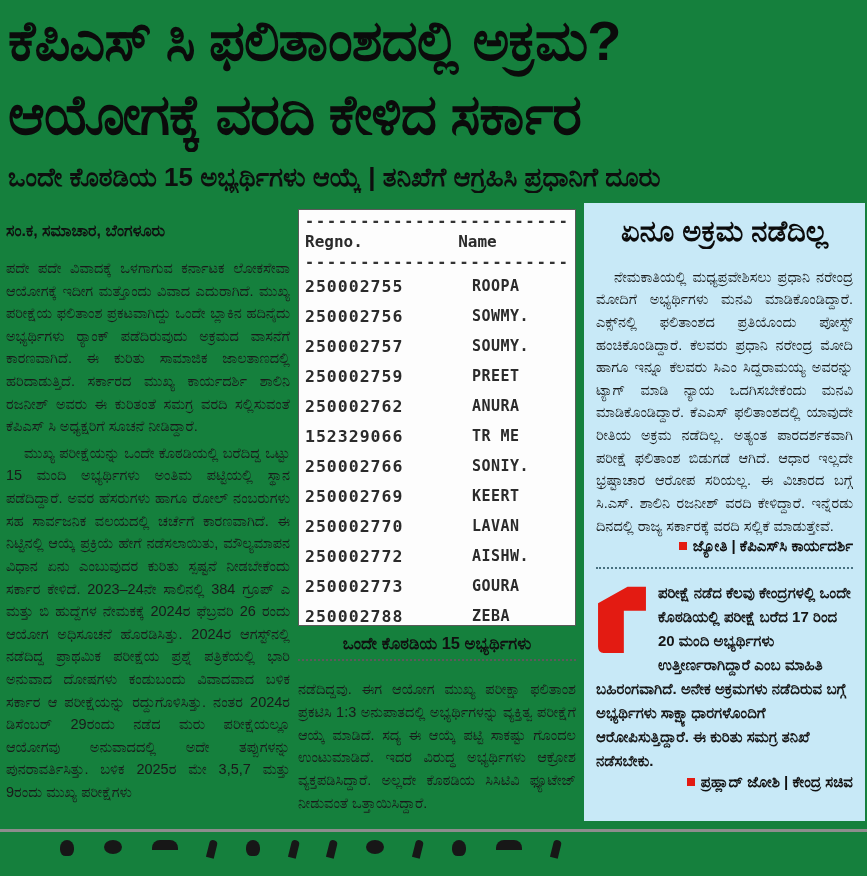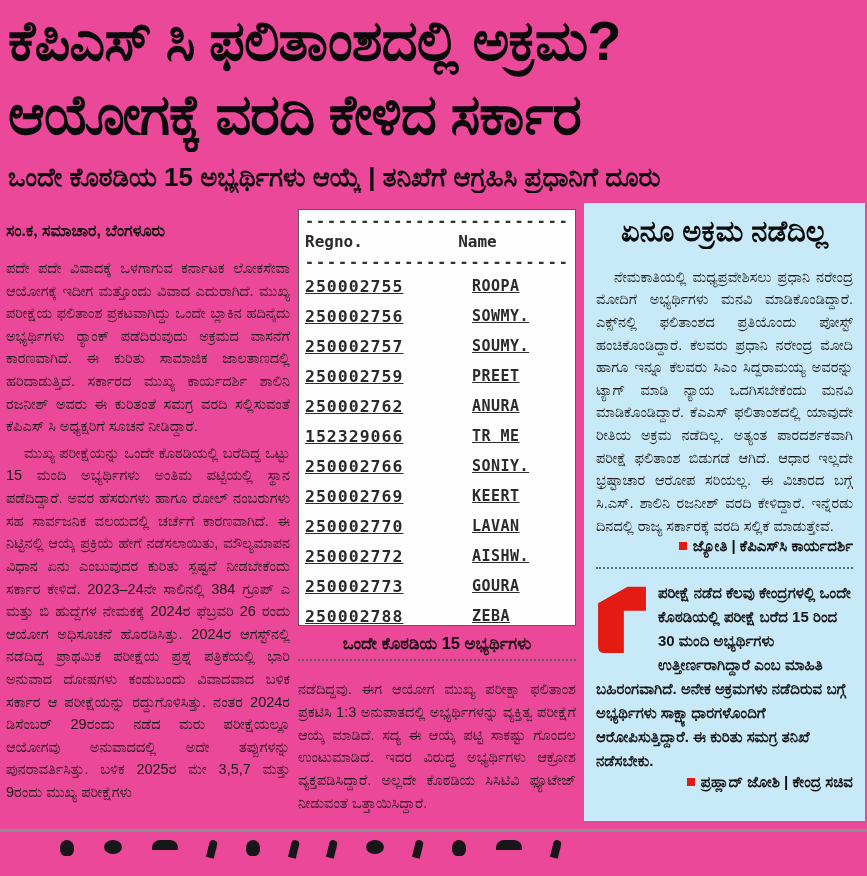"ಕೆಪಿಎಸ್ ಸಿ ಫಲಿತಾಂಶದಲ್ಲಿ ಅಕ್ರಮ?" .page { background: #ec4899 -> #15803d }
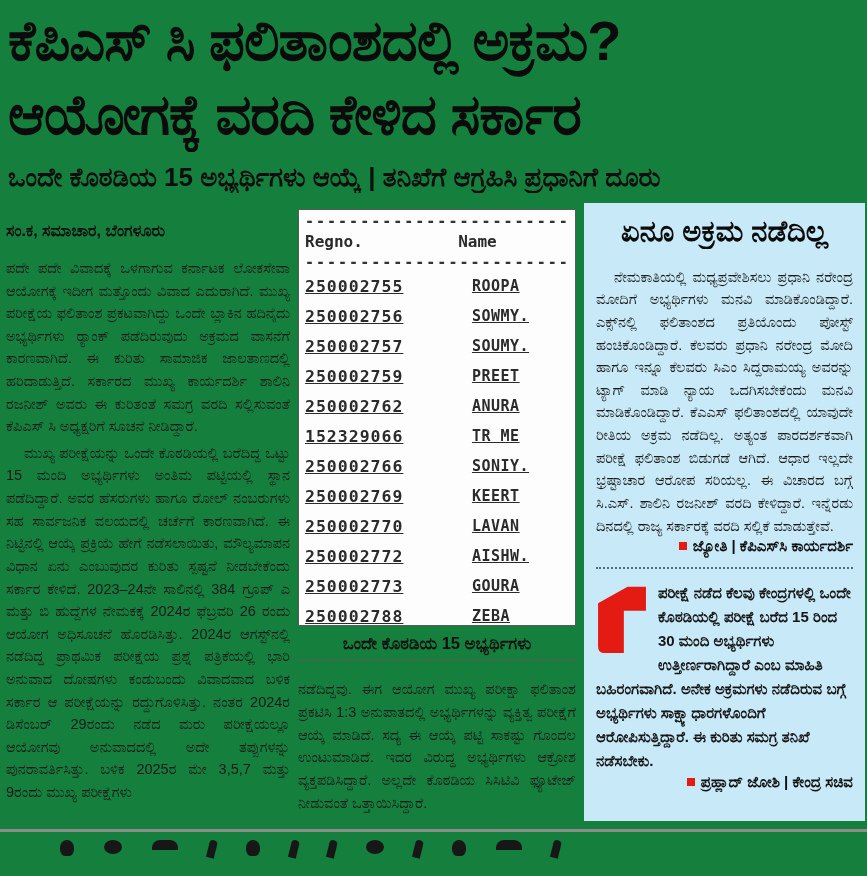"250002755" .regtable td { text-decoration: underline -> none }
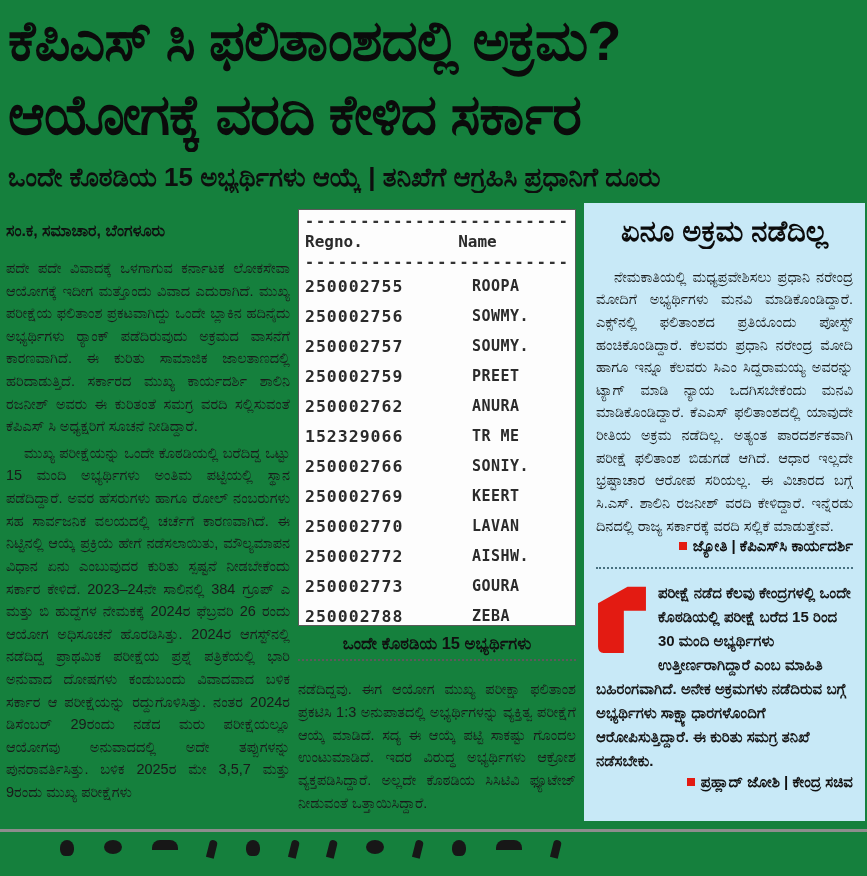"ಪರೀಕ್ಷೆ ನಡೆದ ಕೆಲವು ಕೇಂದ್ರಗಳಲ್ಲಿ ಒಂದೇ" div.quote-text { text: 15 ರಿಂದ 30 -> 17 ರಿಂದ 20 }
